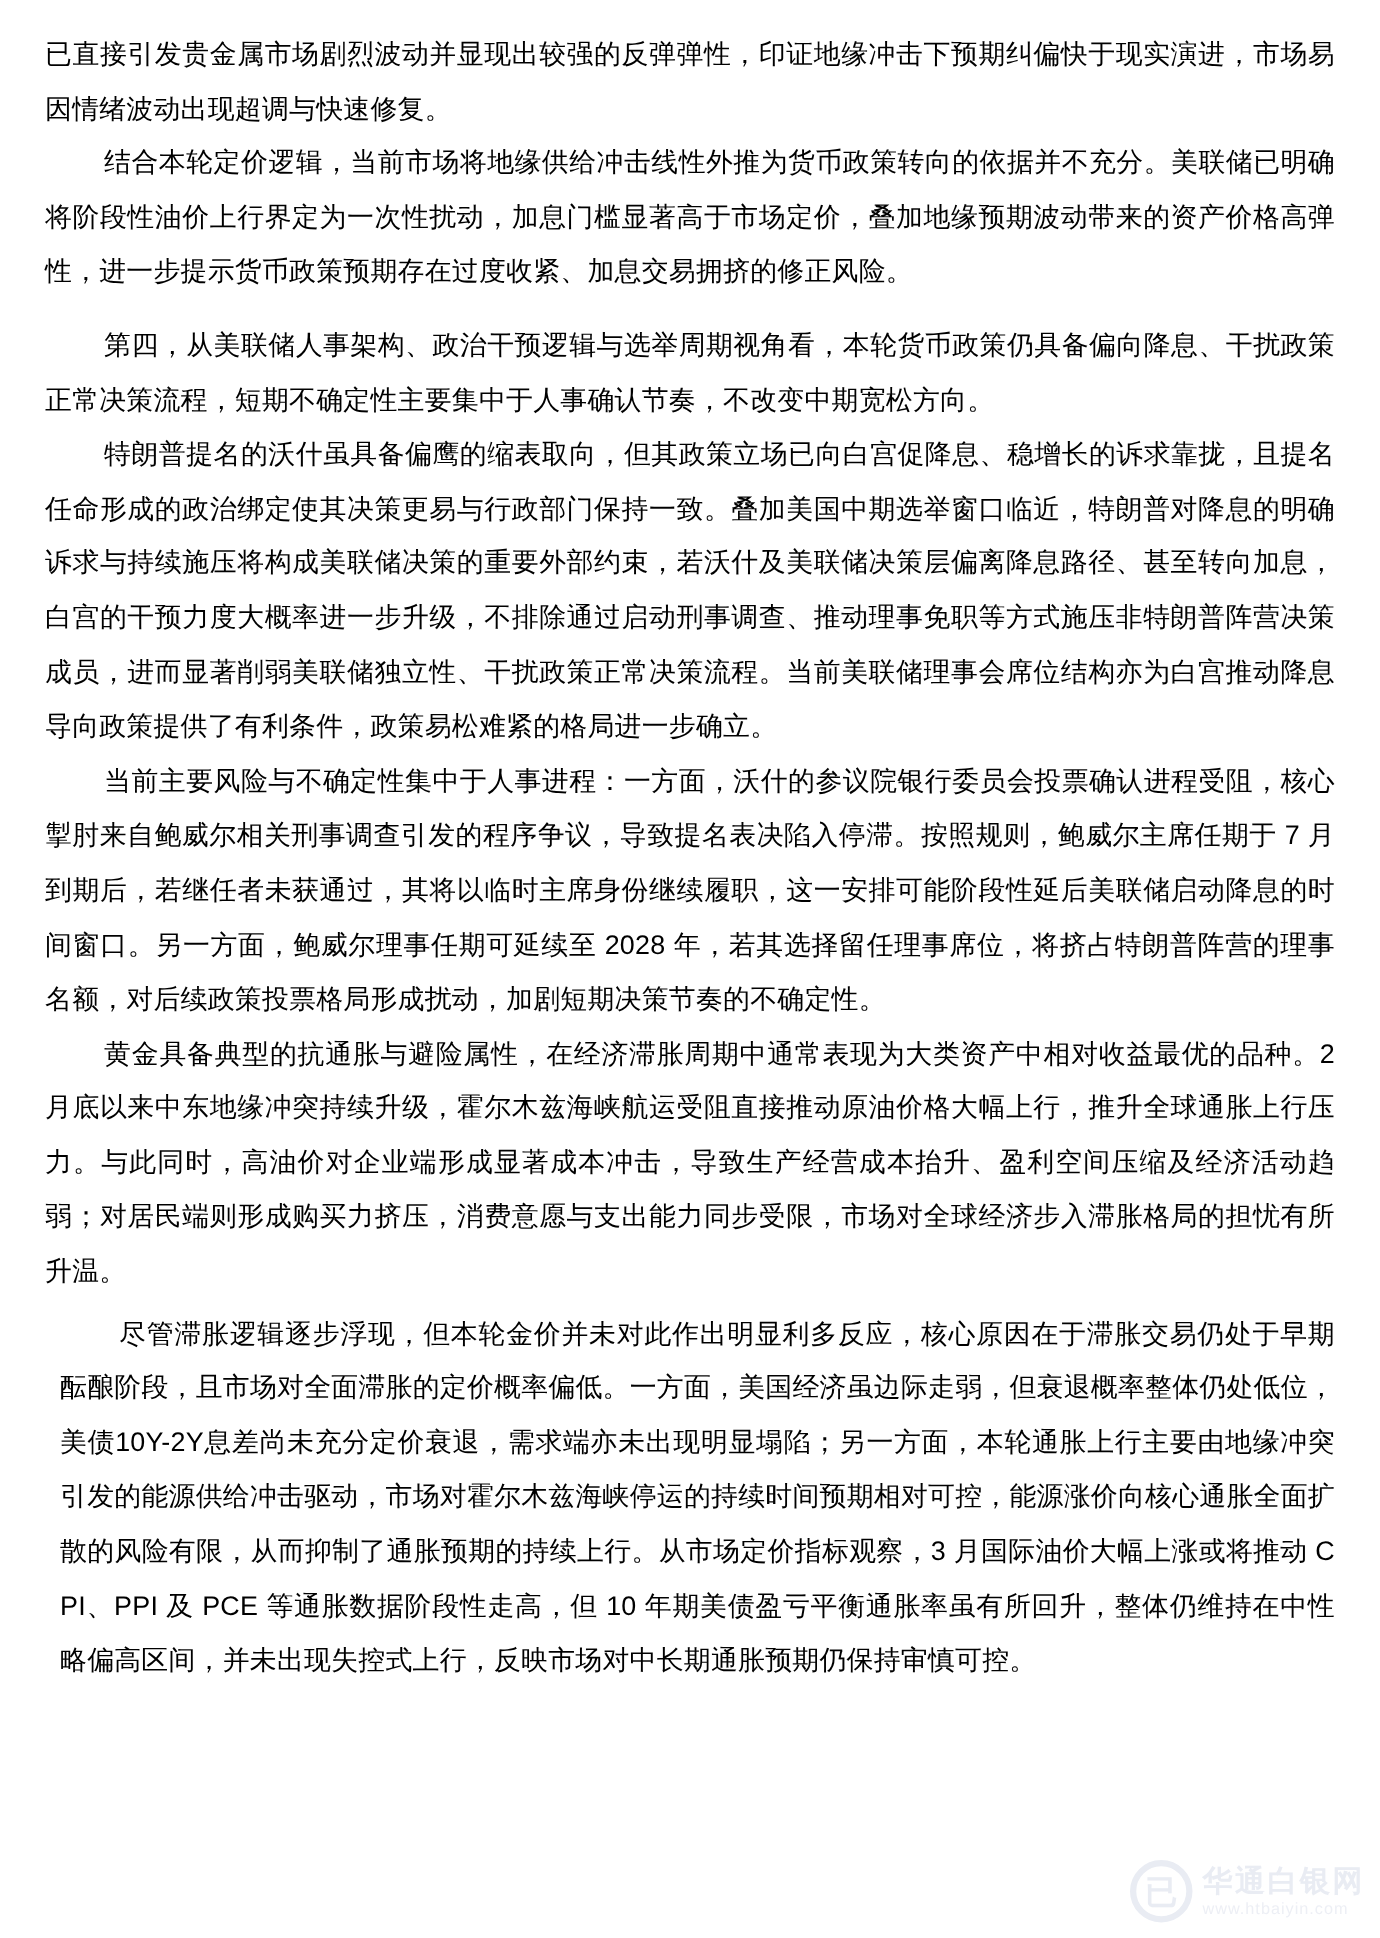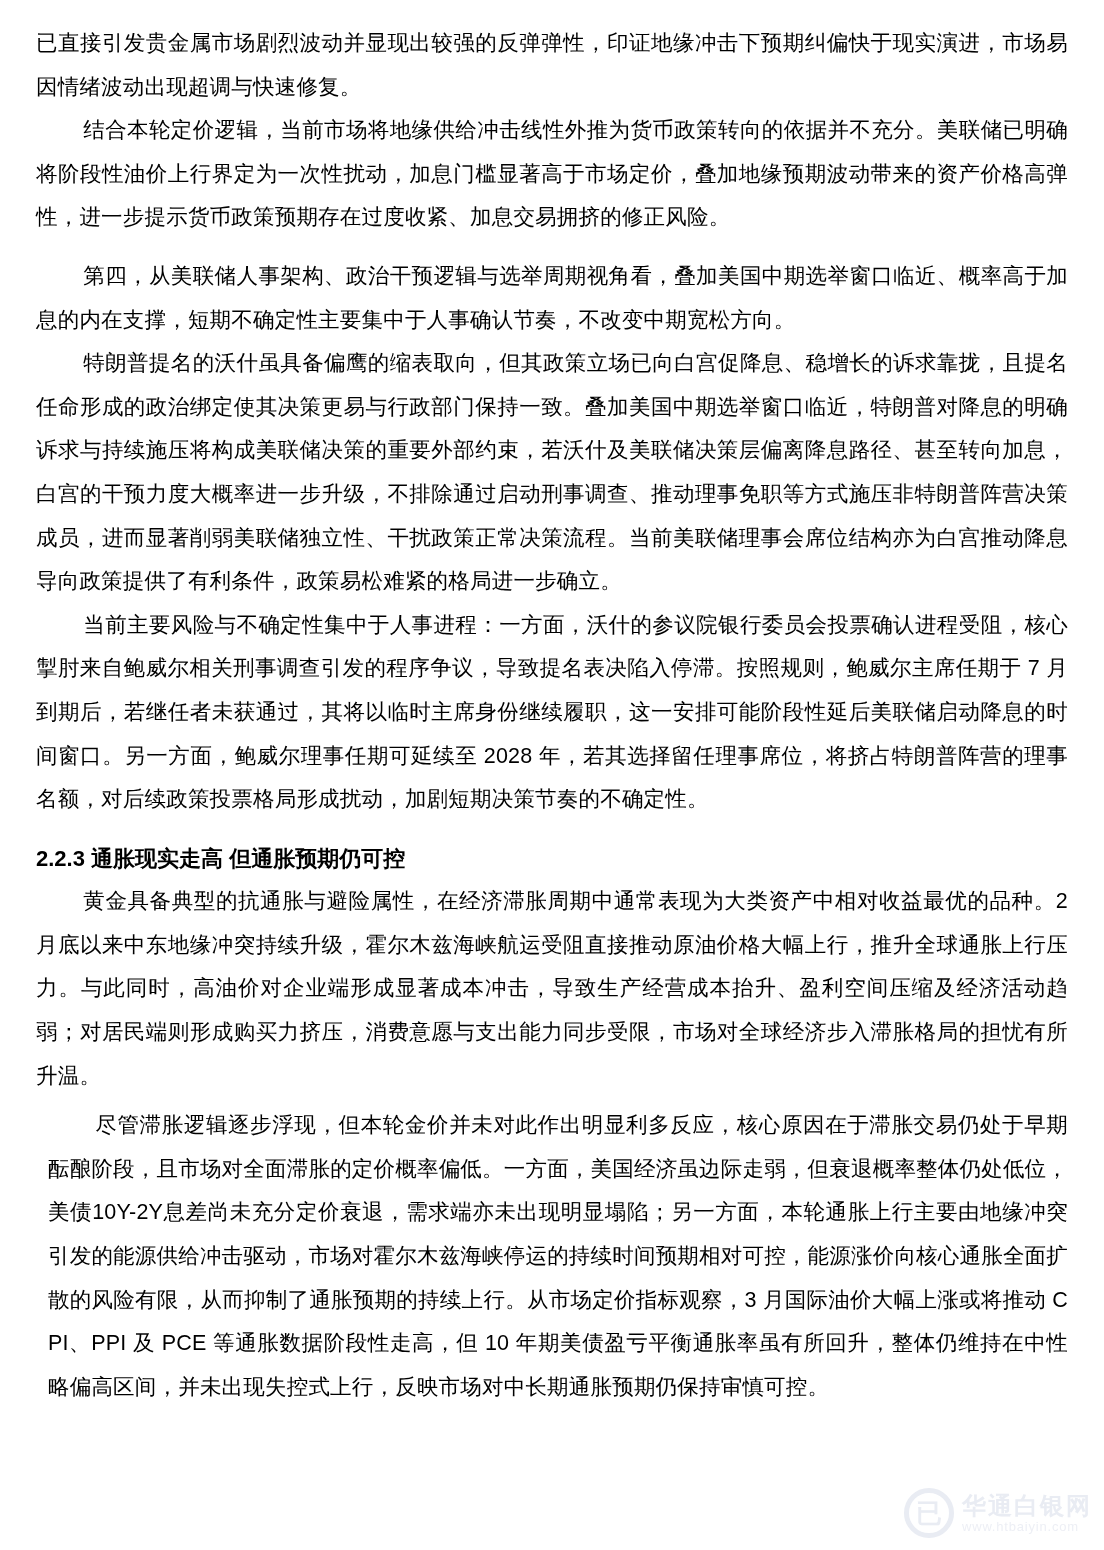"第四，从美联储人事架构、政治干预逻辑与选举周期视角看，叠加美国中期选举窗口临近、" p.para { text: 叠加美国中期选举窗口临近、概率高于加息的内在支撑 -> 本轮货币政策仍具备偏向降息、干扰政策正常决策流程 }
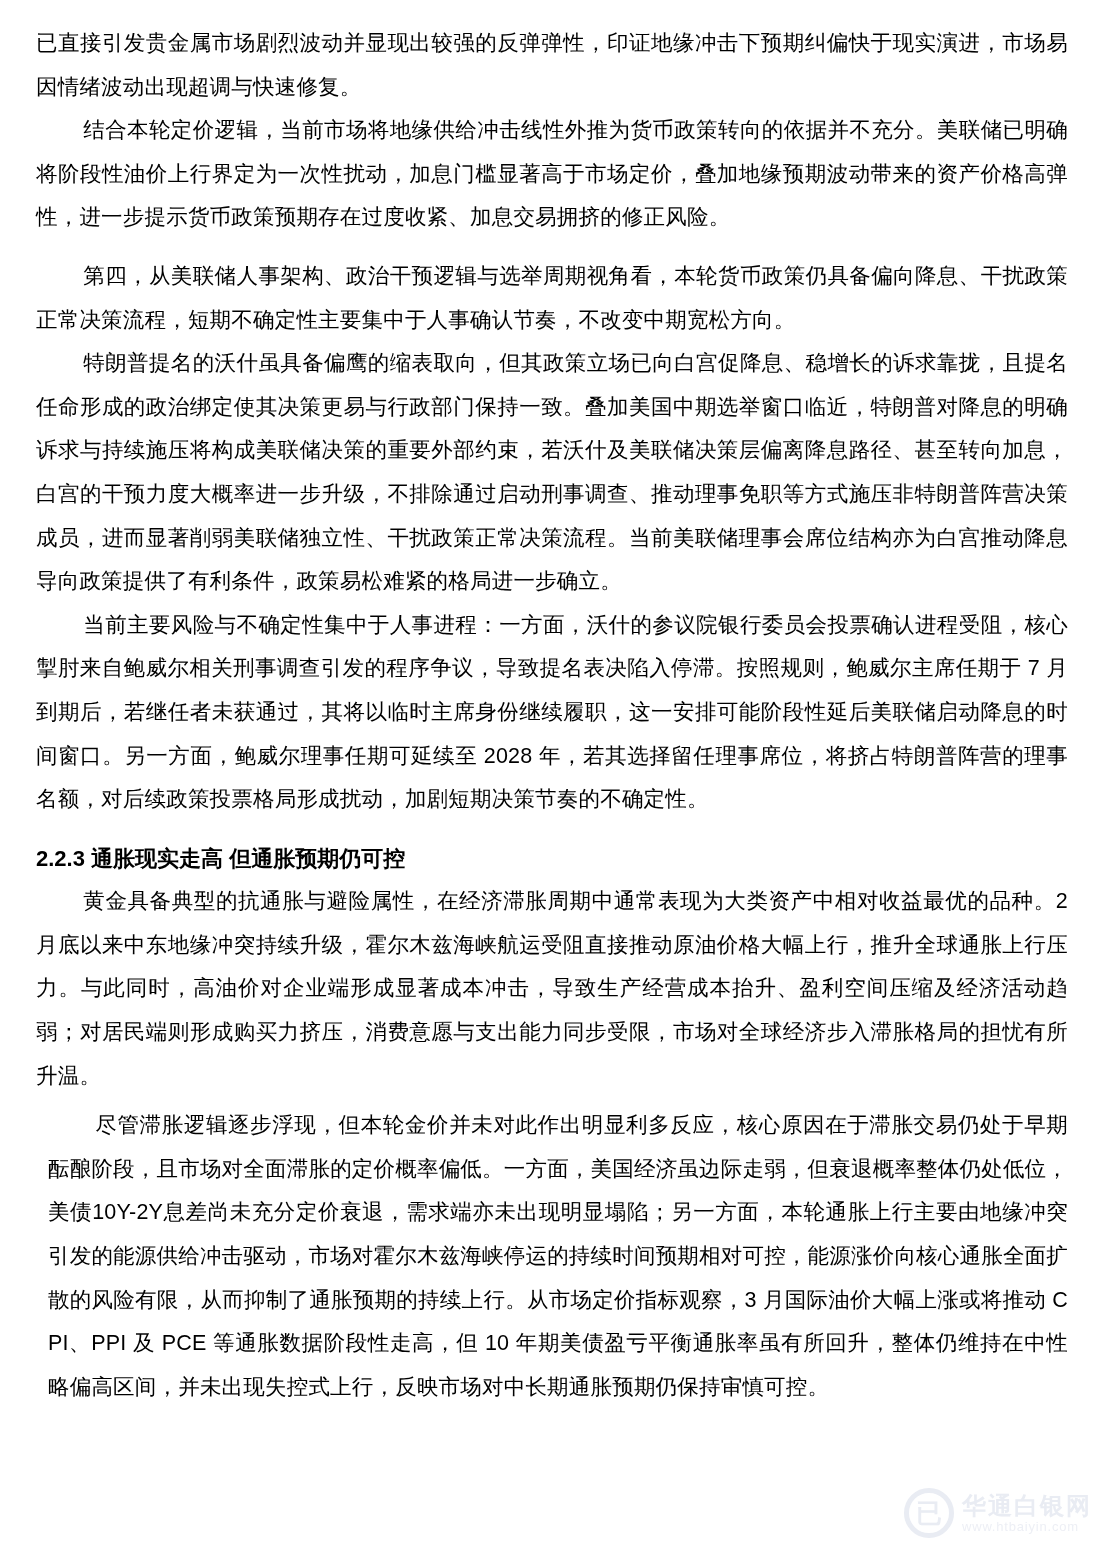"2.2.3 通胀现实走高 但通胀预期仍可控" h2.heading { html: <h2>2.2.3 通胀现实走高 但通胀预期仍可控</h2> -> none }
